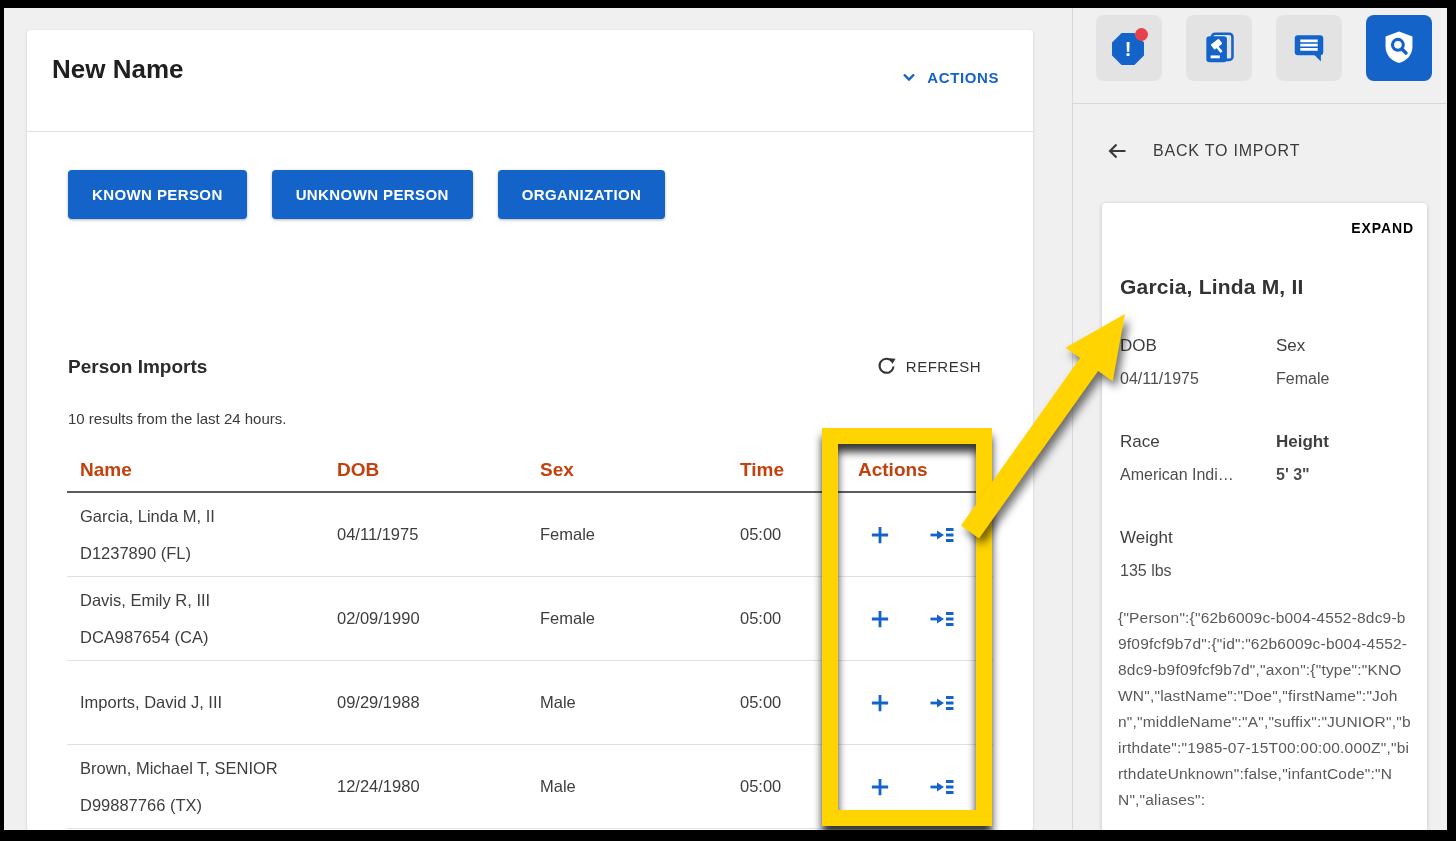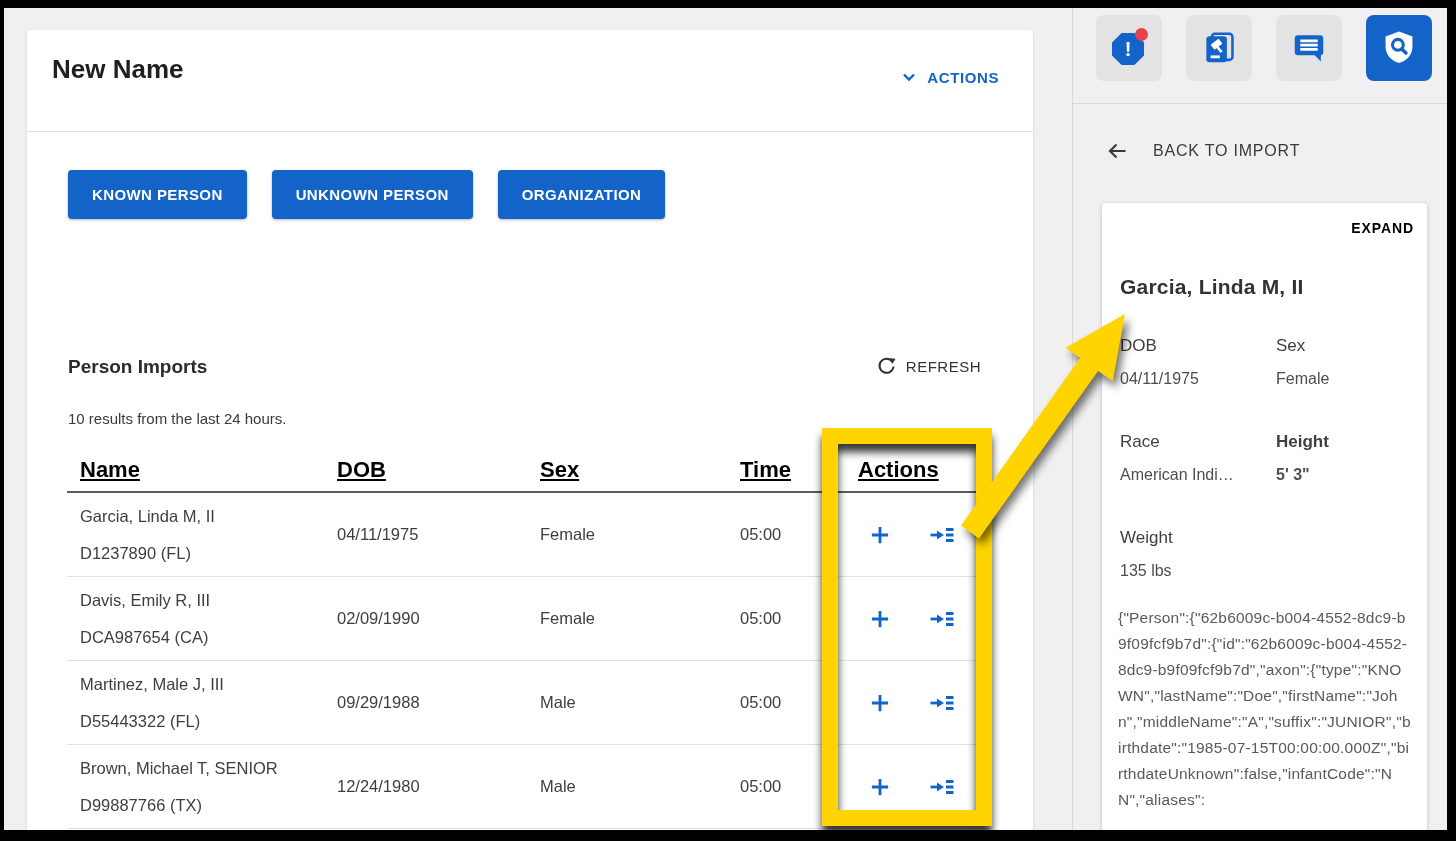"Name" .t-head > div { color: #000000 -> #c2410c; font-size: 22px -> 19px; text-decoration: underline -> none }
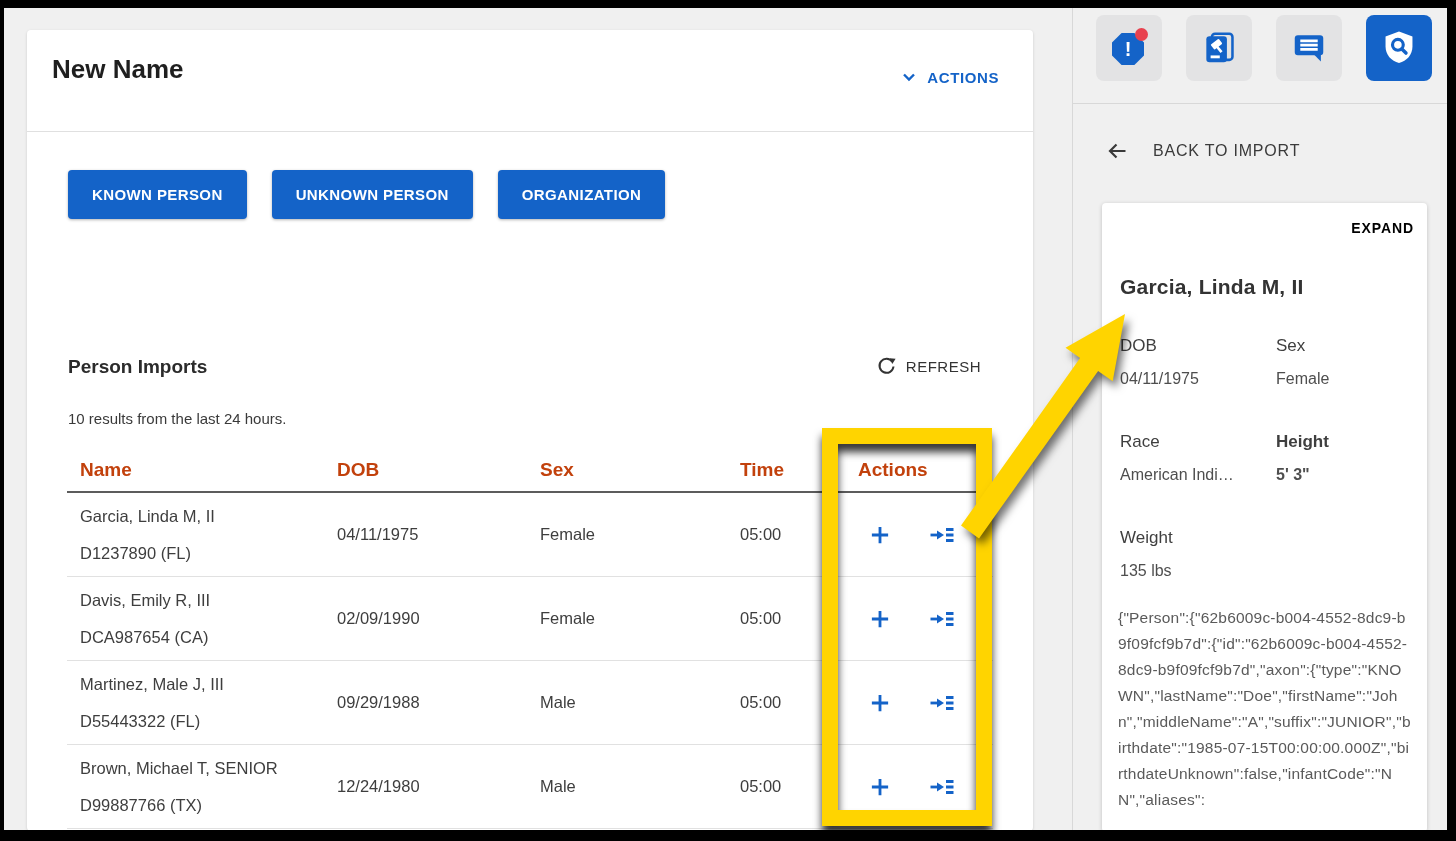"Martinez, Male J, III" div { text: Martinez, Male -> Imports, David }
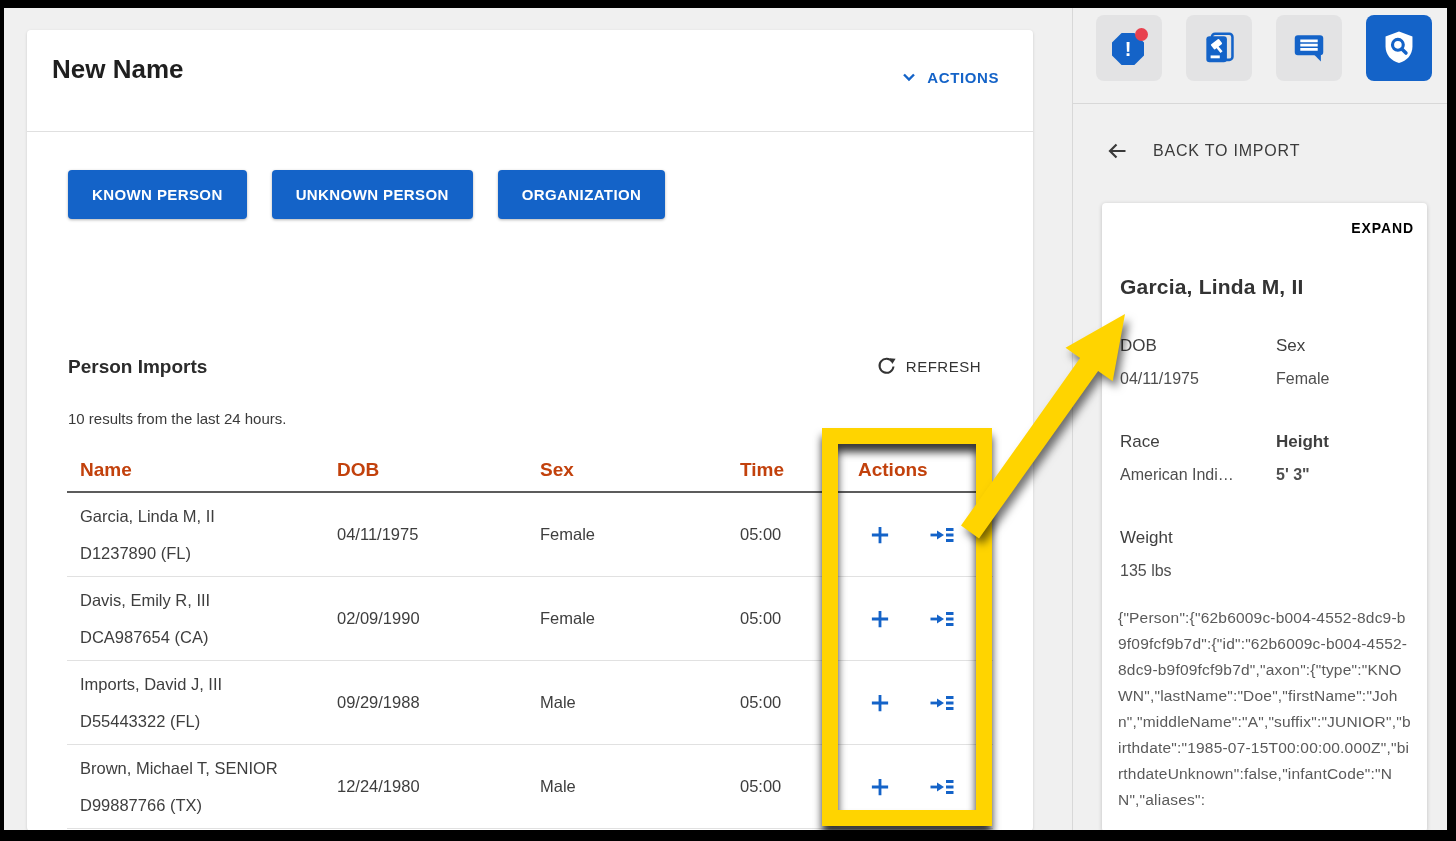"D55443322 (FL)" div { html: <div>D55443322 (FL)</div> -> none }
